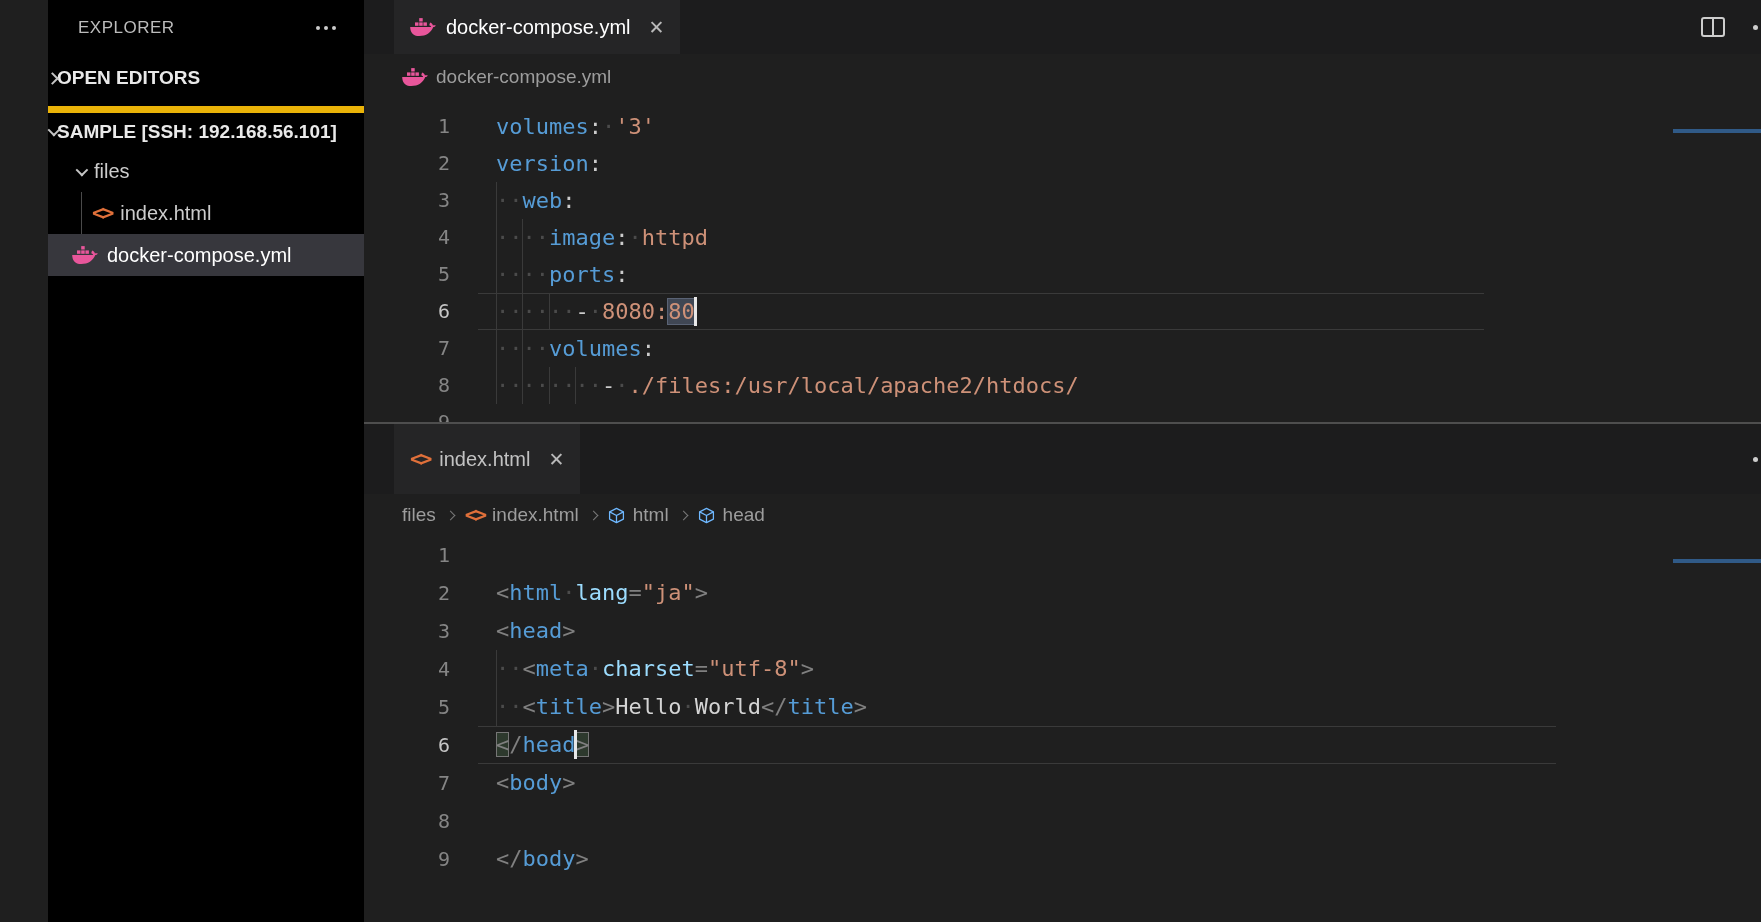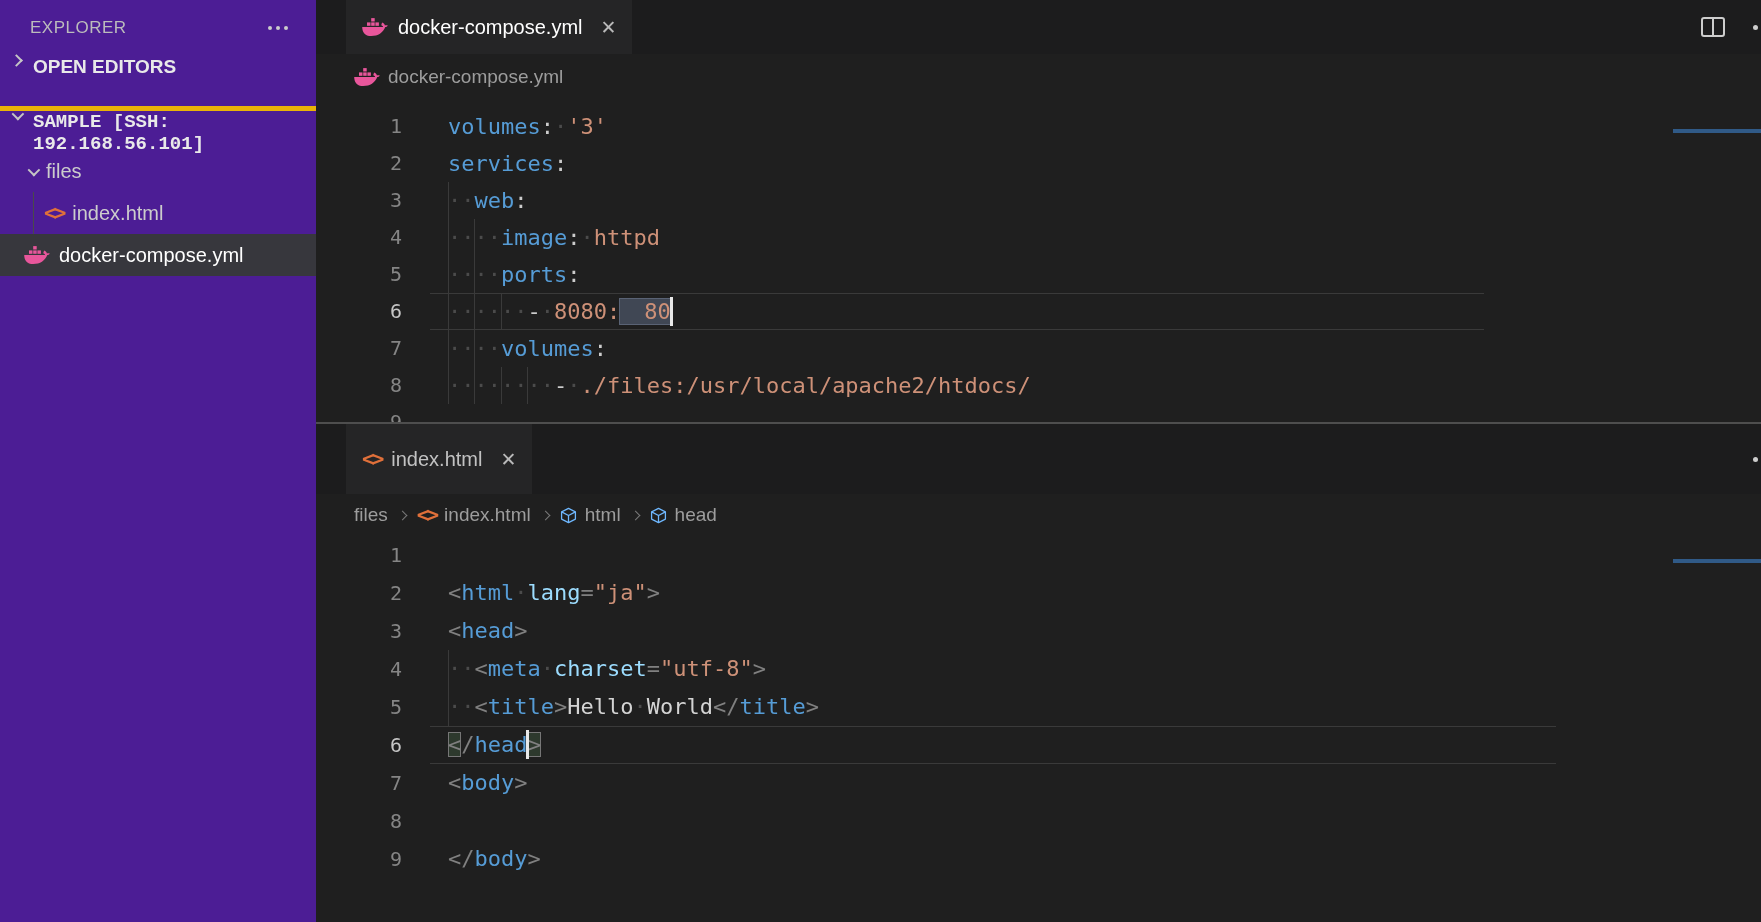"EXPLORER" .sidebar { background: #4c1d95 -> #000000; margin-left: none -> 48px }
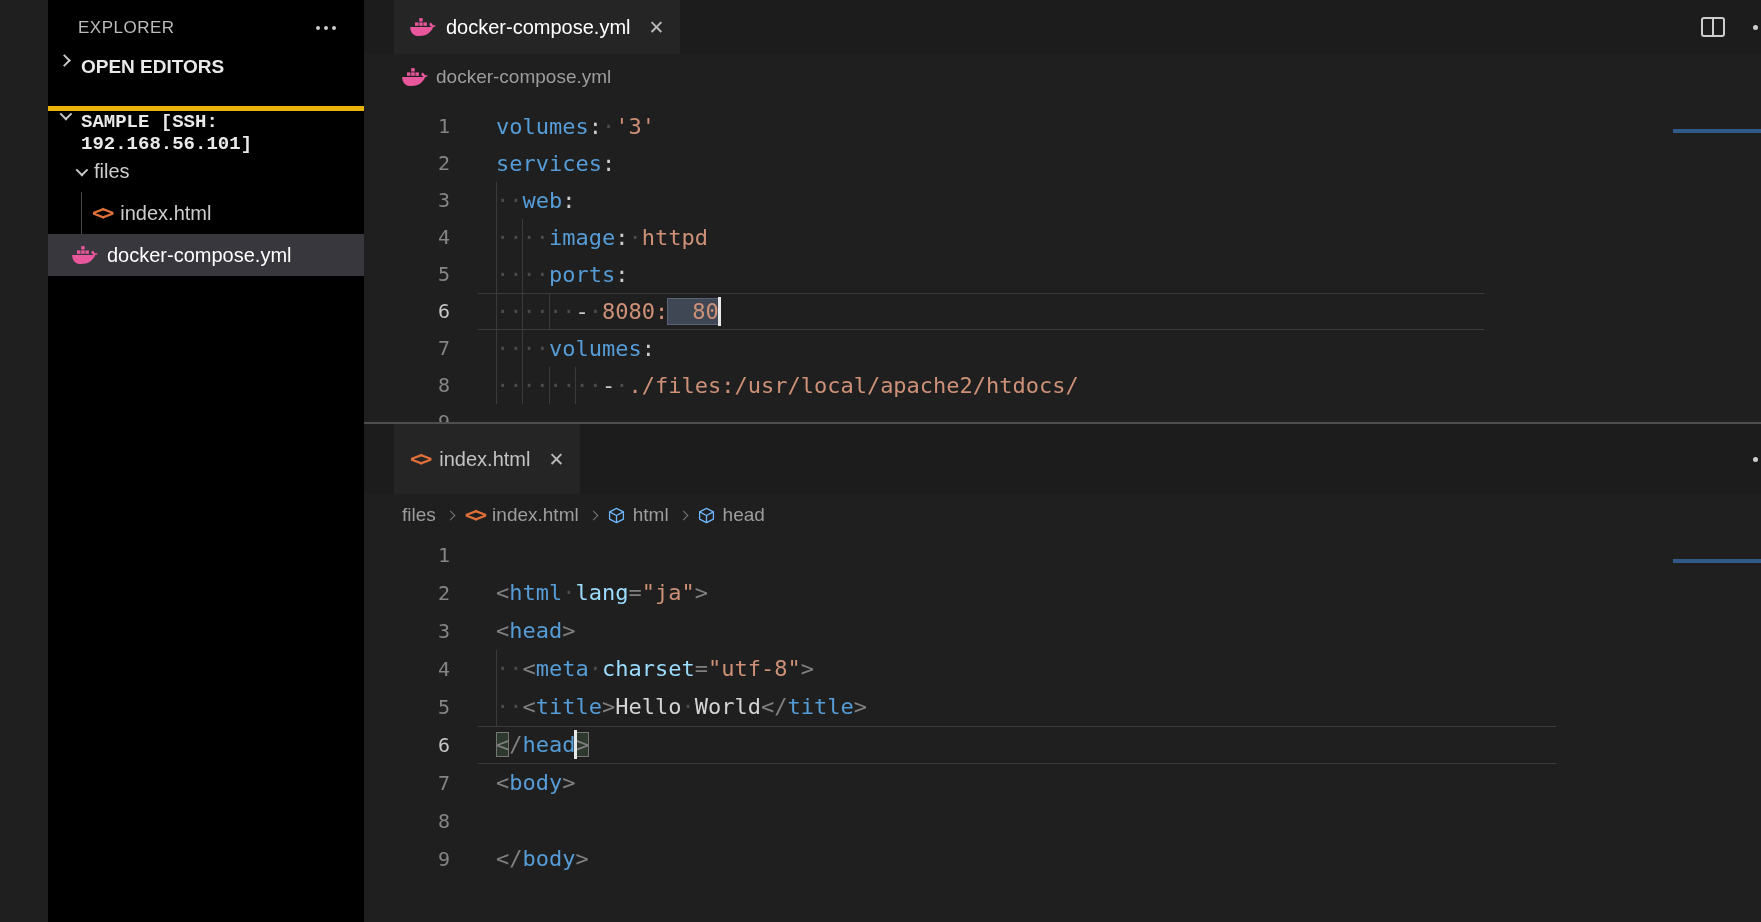"OPEN EDITORS" .sec-row { align-items: none -> center; gap: 12px -> 0; padding-left: 12px -> none }
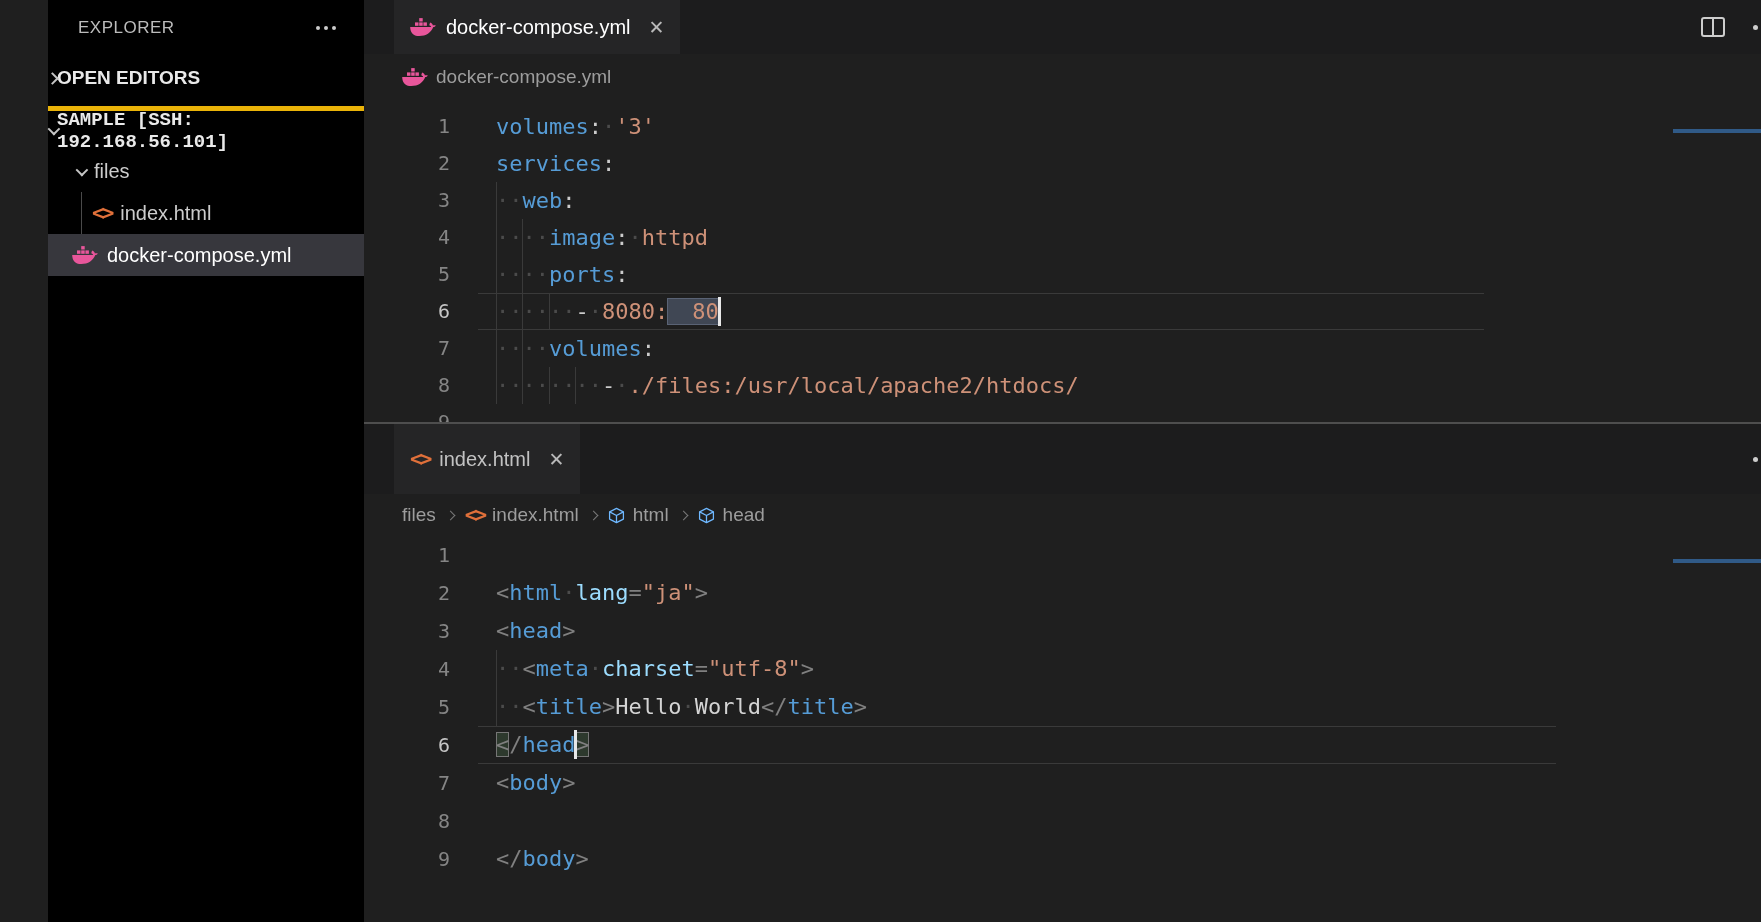"SAMPLE [SSH: 192.168.56.101]" .sec-row.bordered { border-top: 5px solid #eab308 -> 7px solid #eab308; font-family: Liberation Mono, monospace -> none }
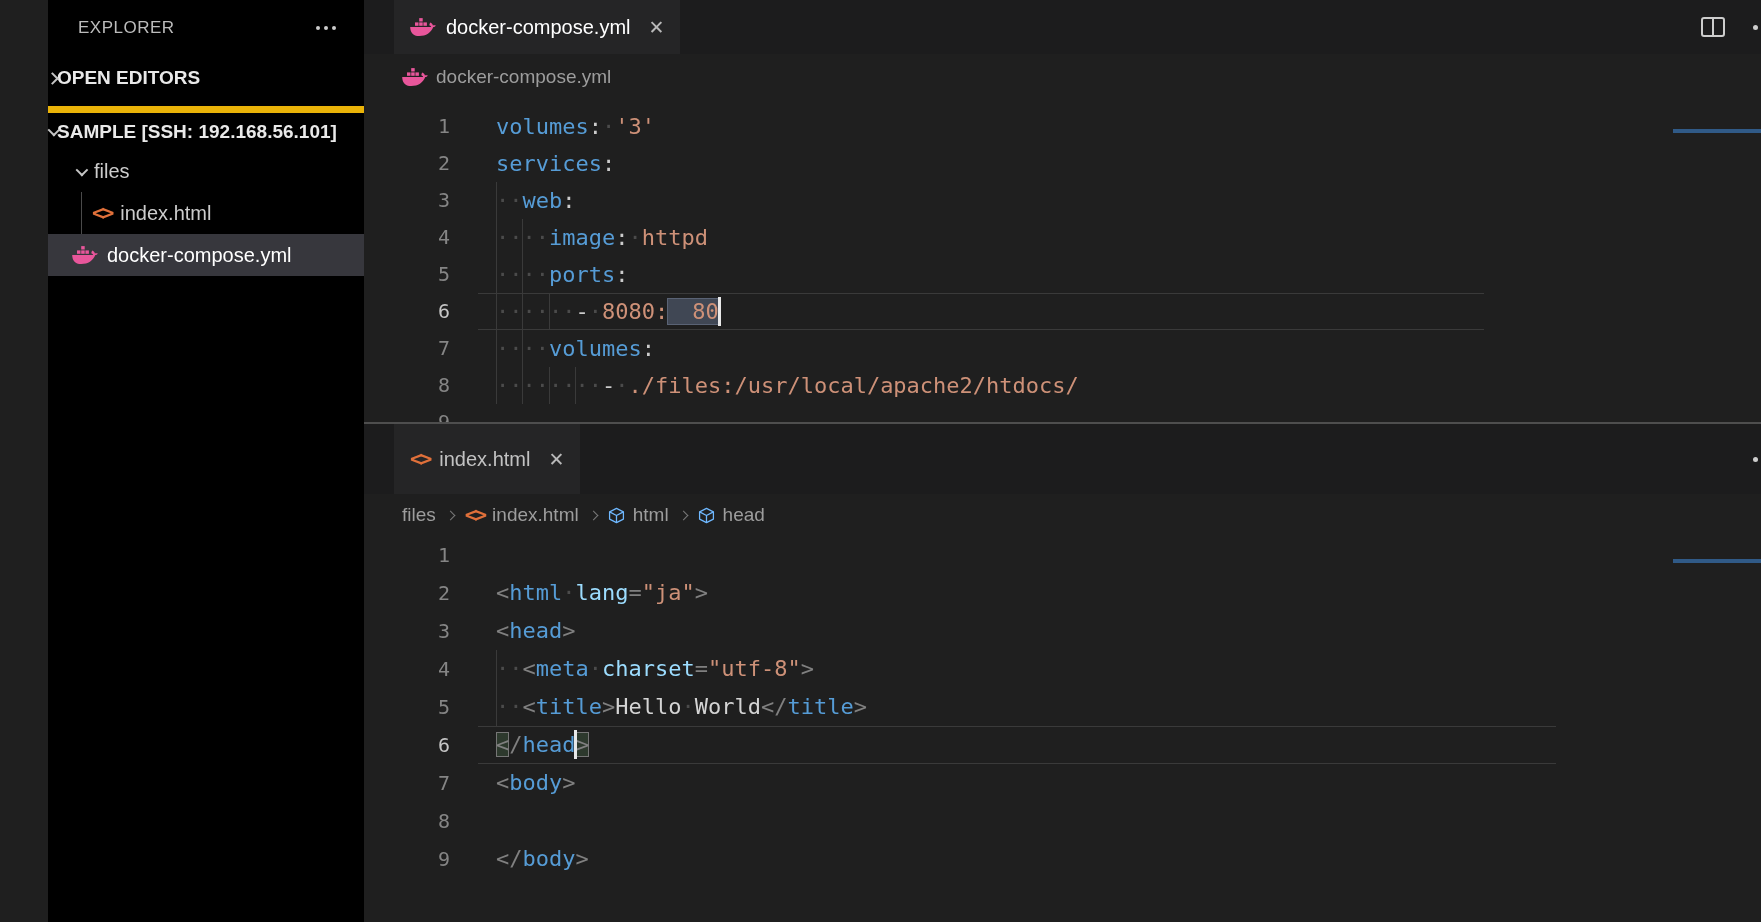"services" span.tk { text: services -> version }
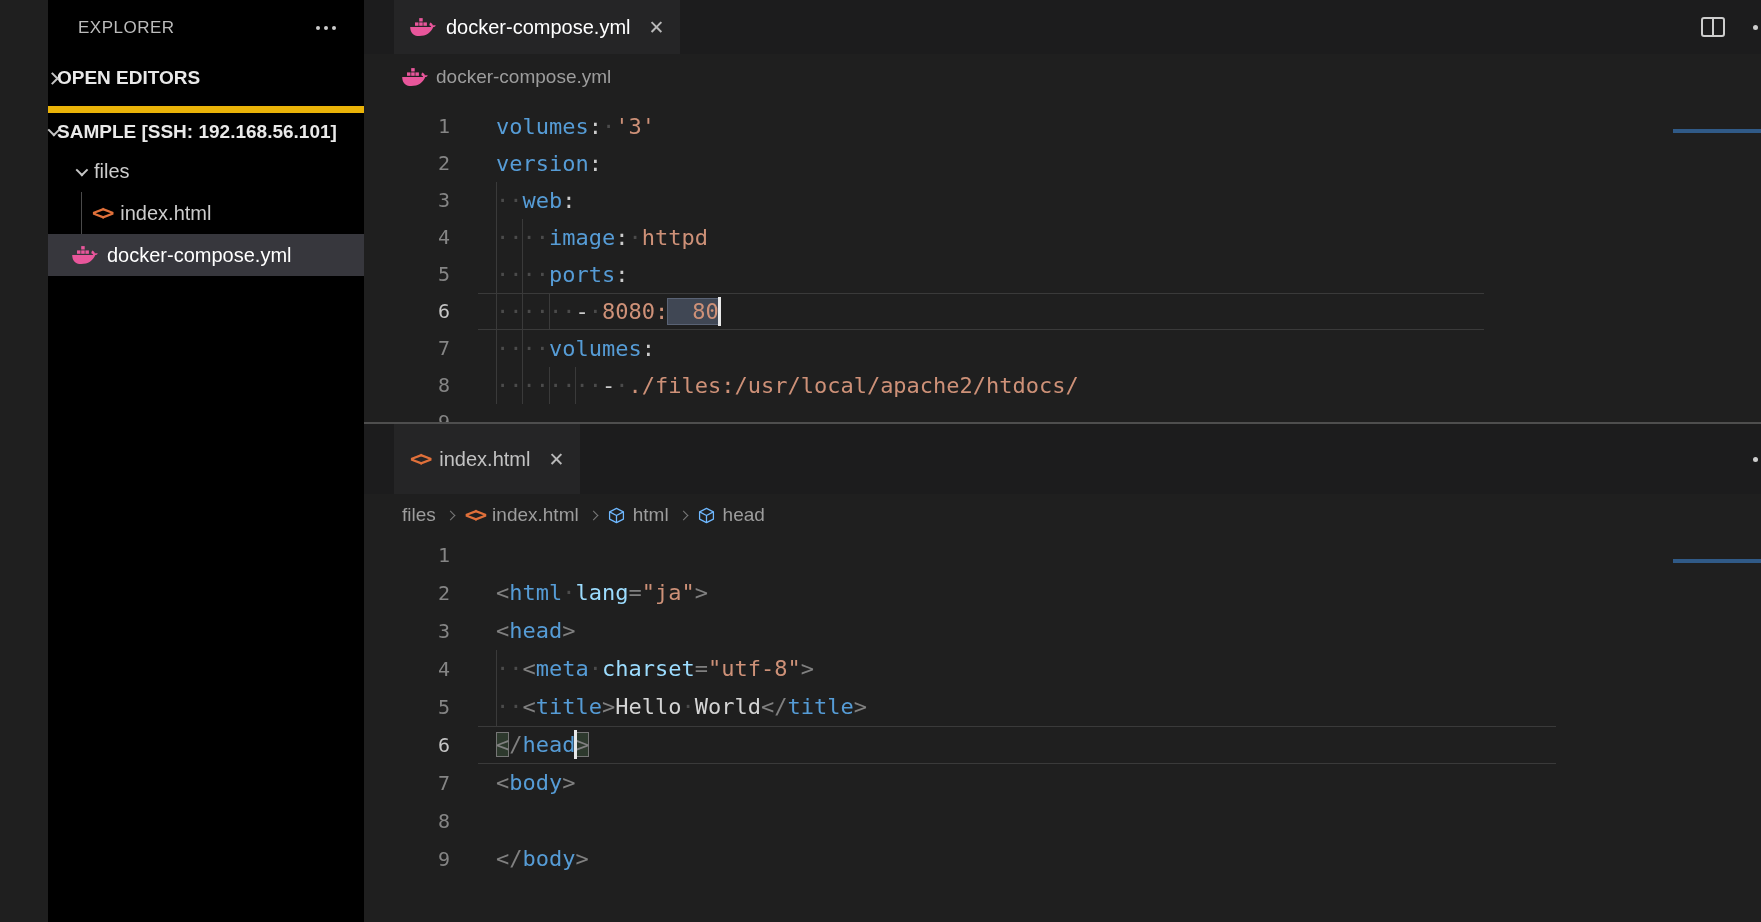"80" .hlw { padding-left: 24px -> none }
